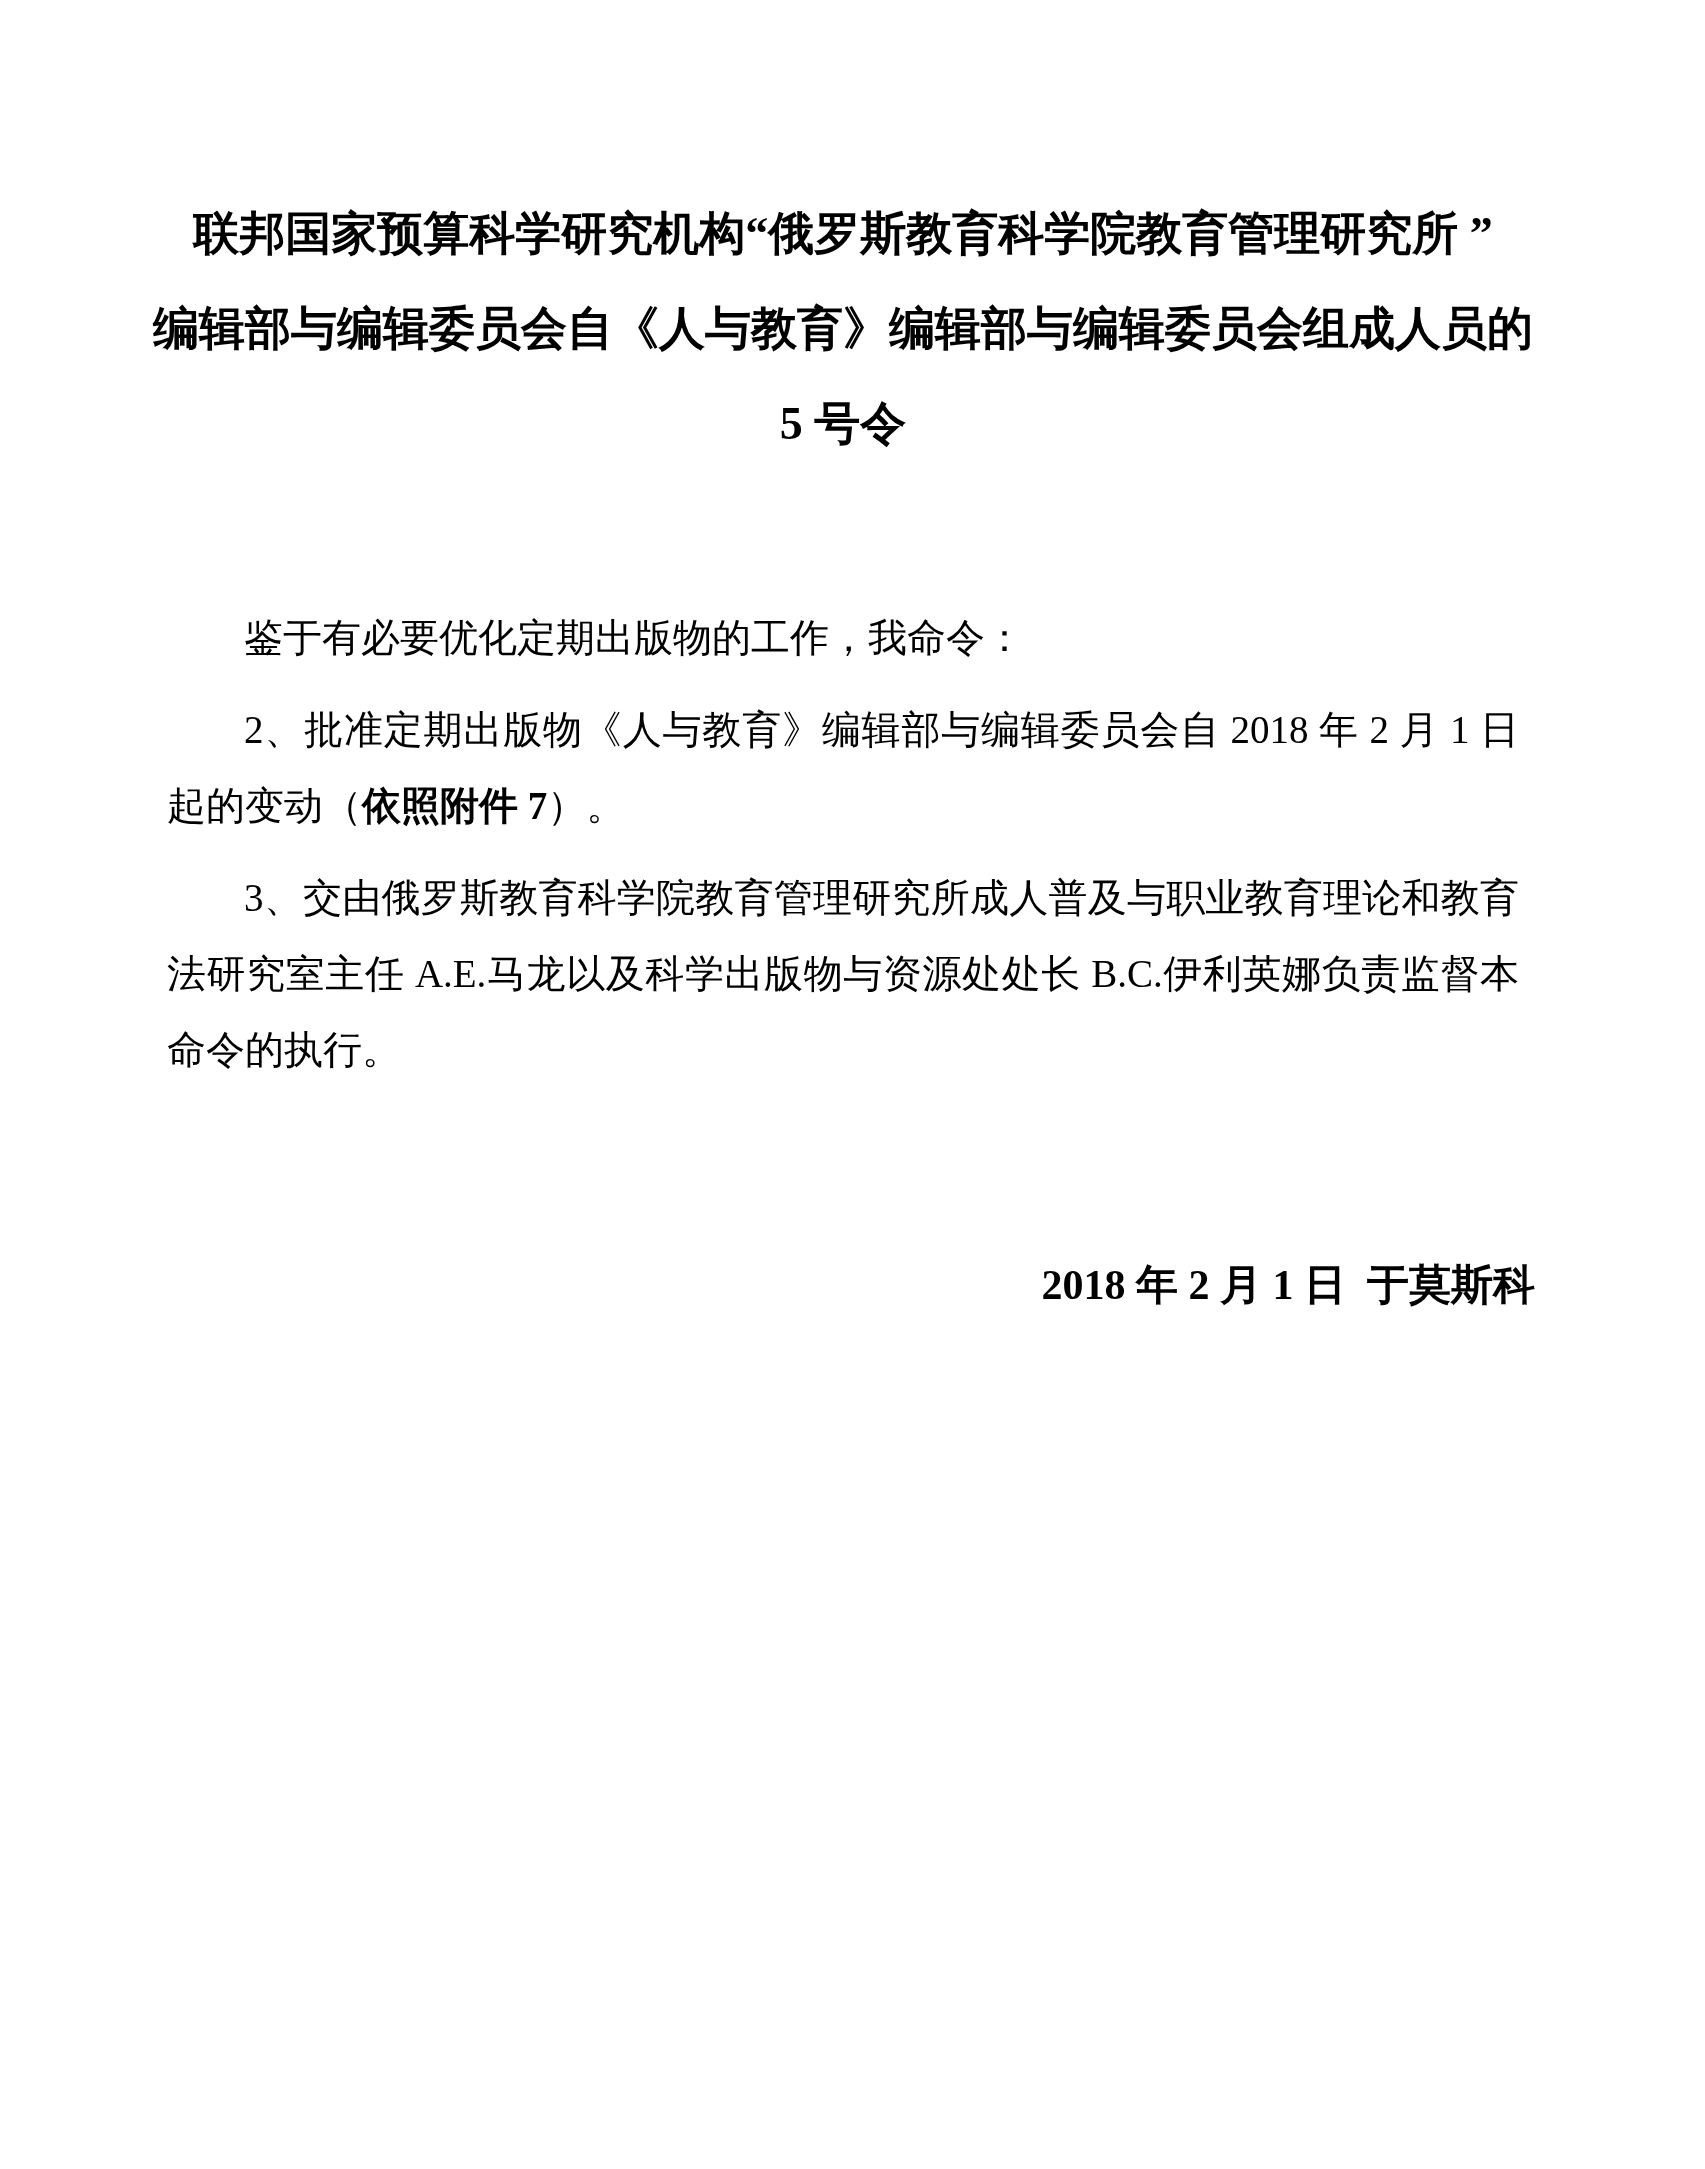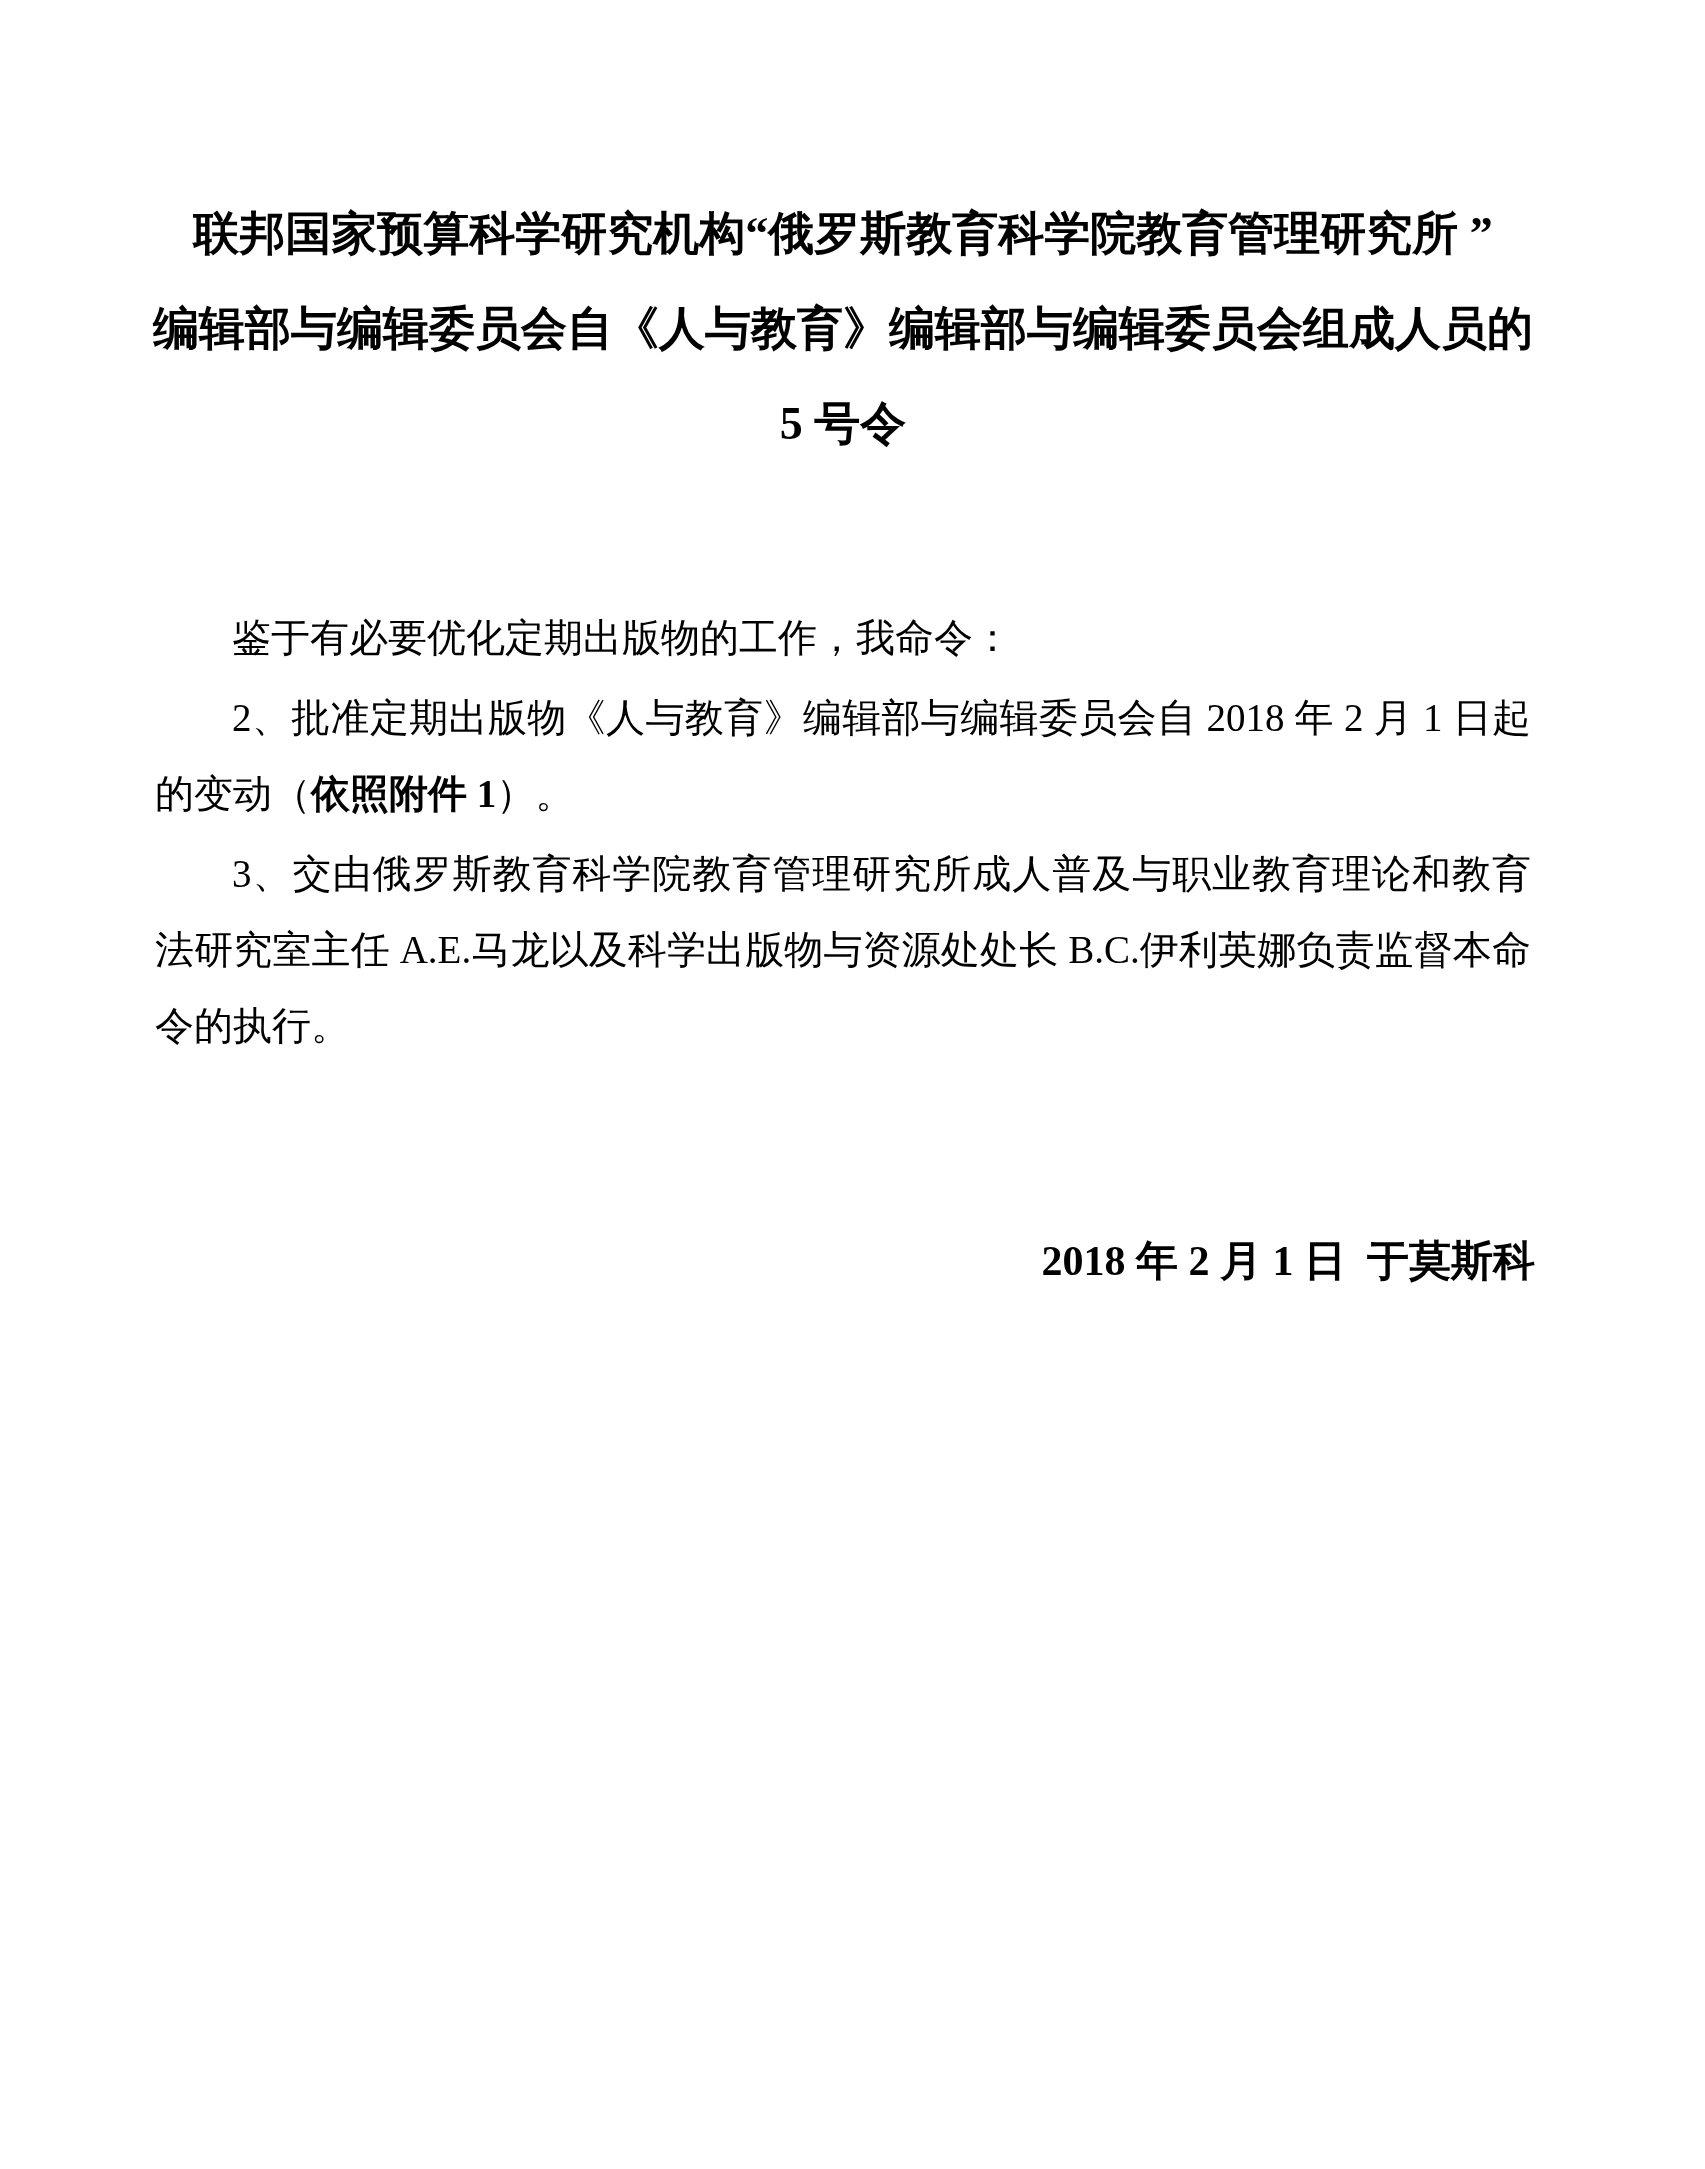"鉴于有必要优化定期出版物的工作，我命令：" .para { margin: 4px -> 16px }
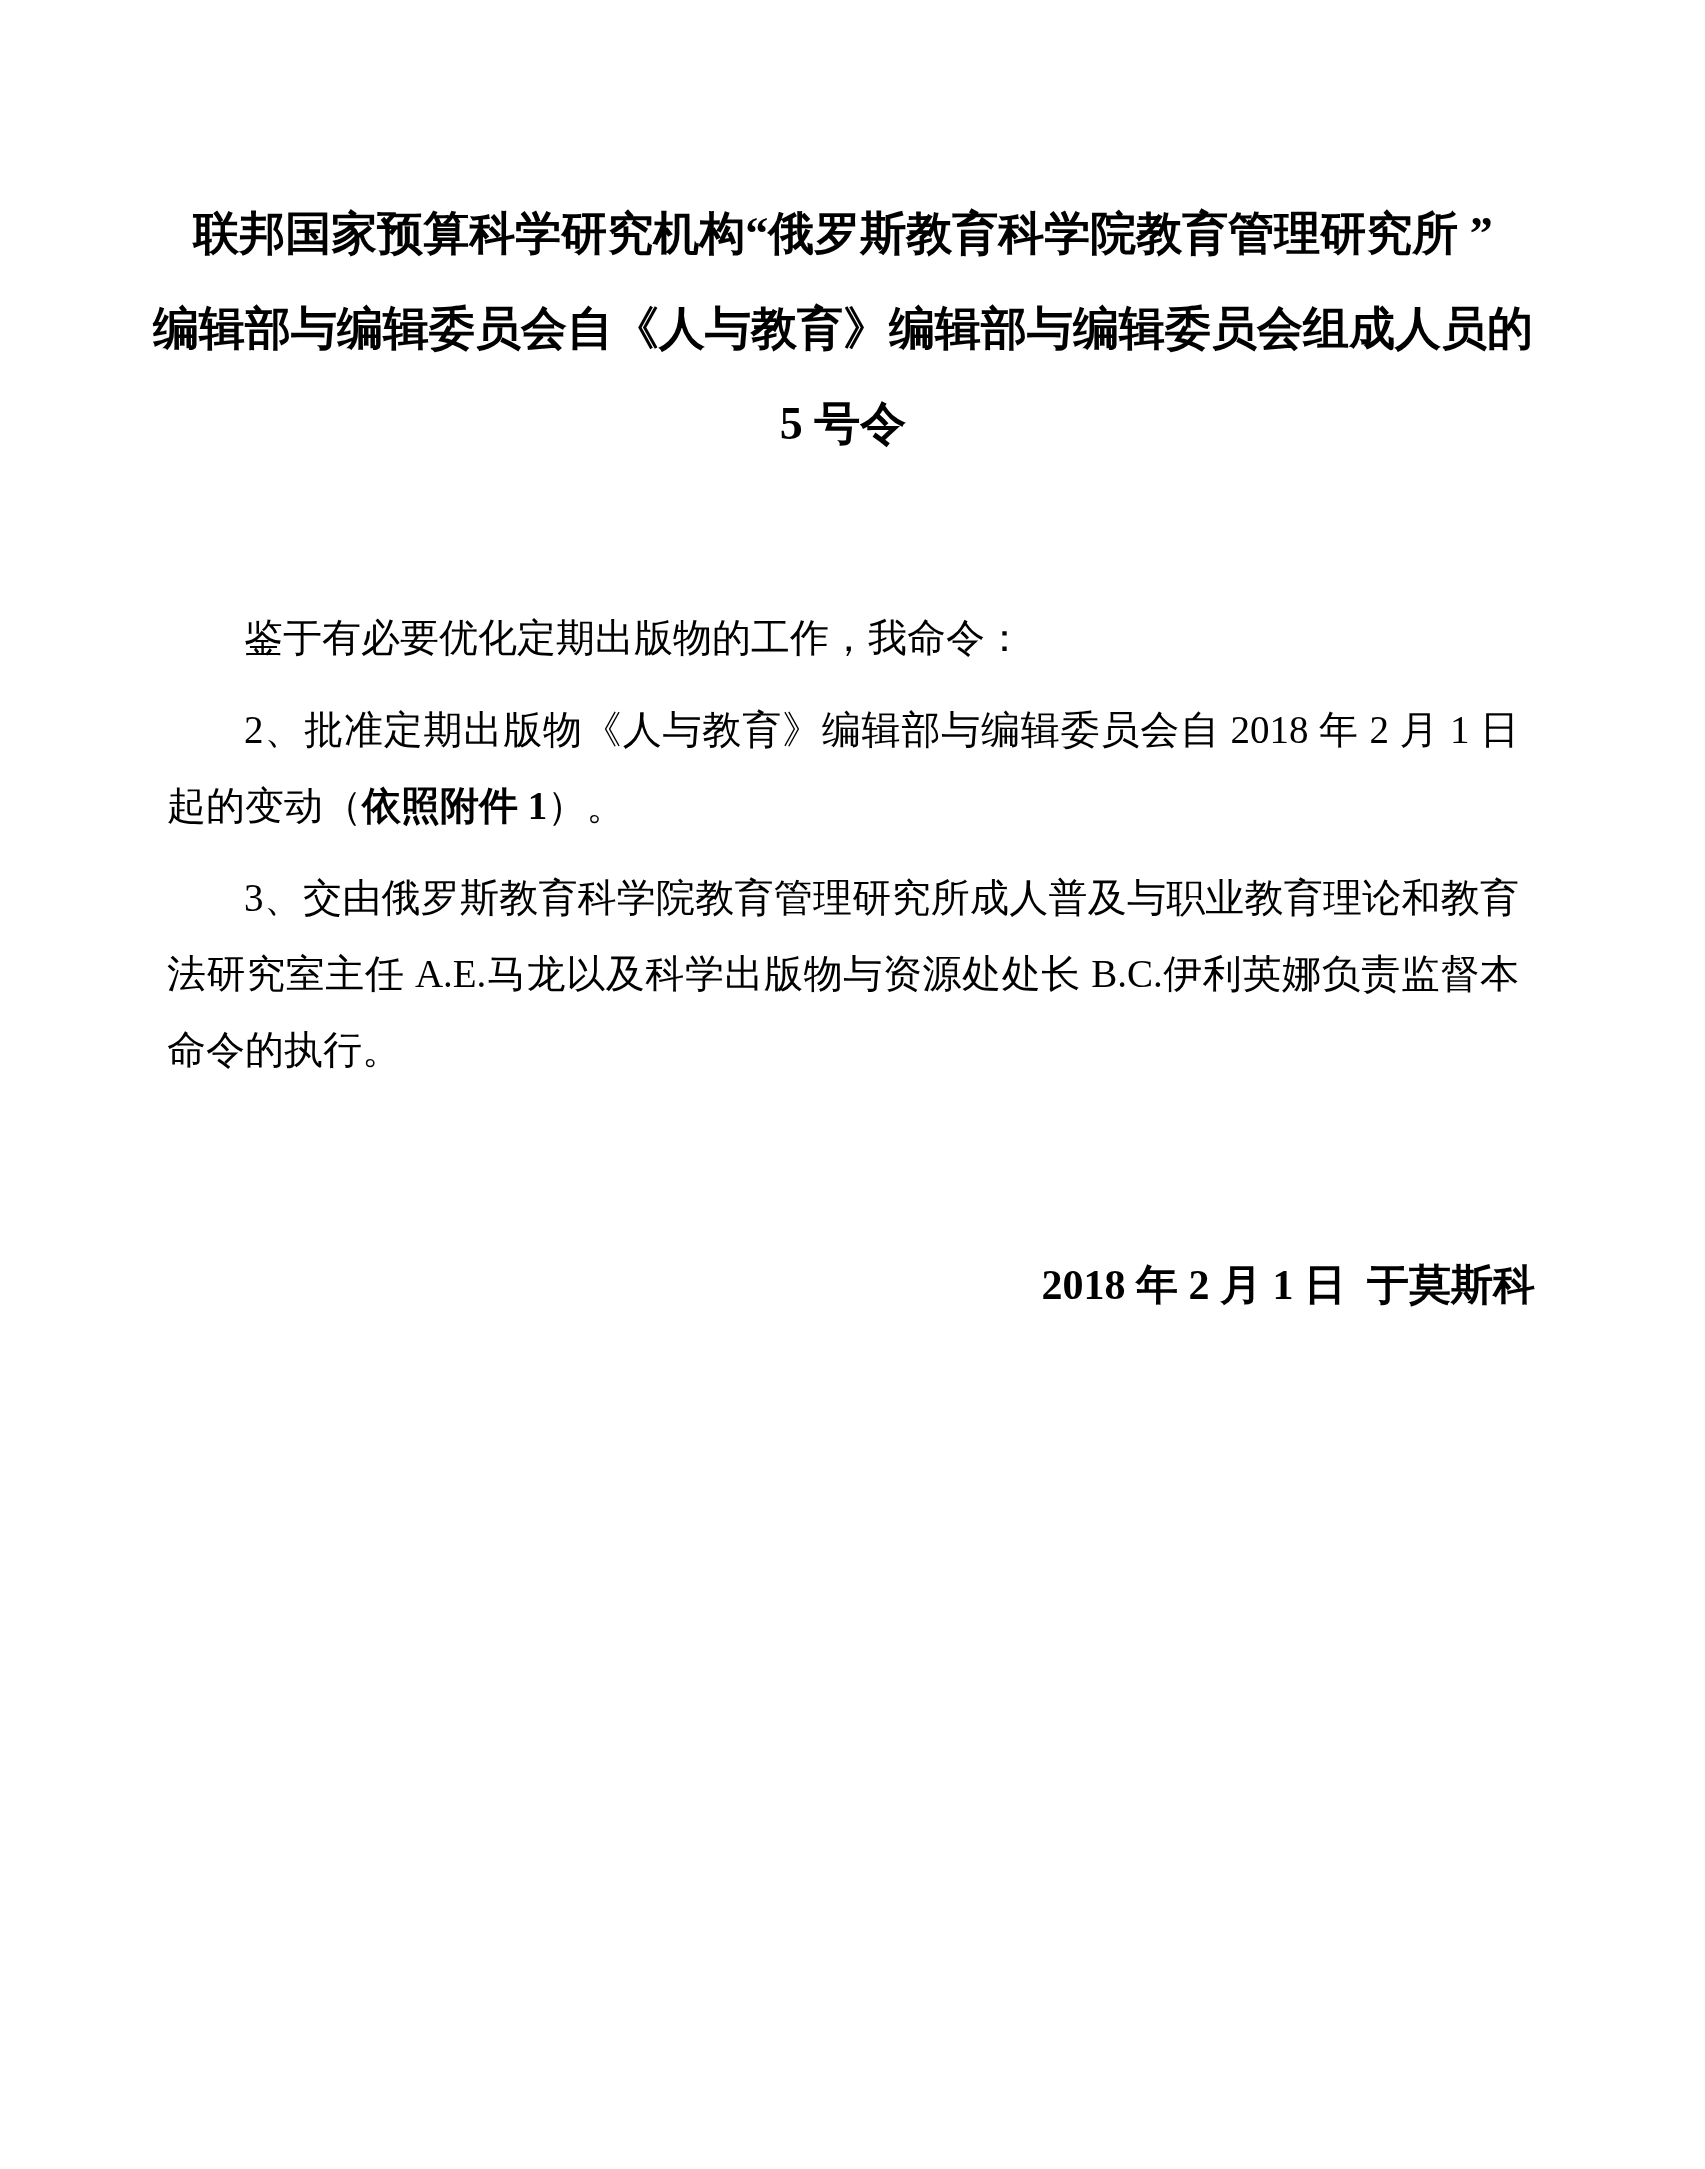"依照附件 1" span.bold-run { text: 1 -> 7 }
